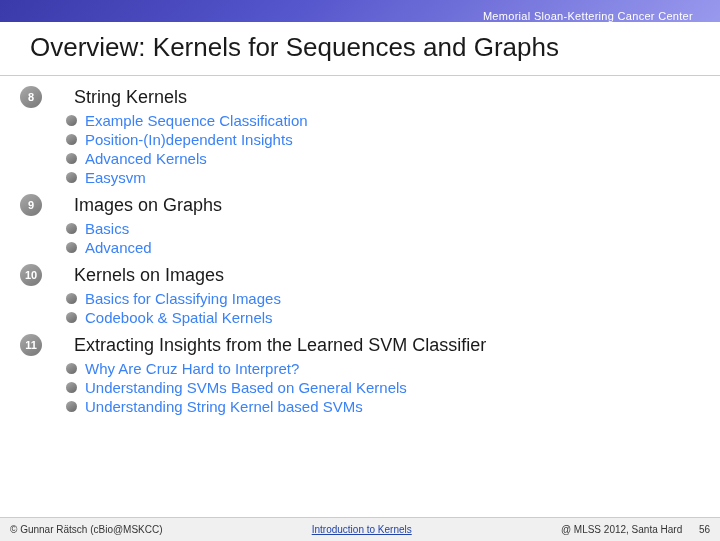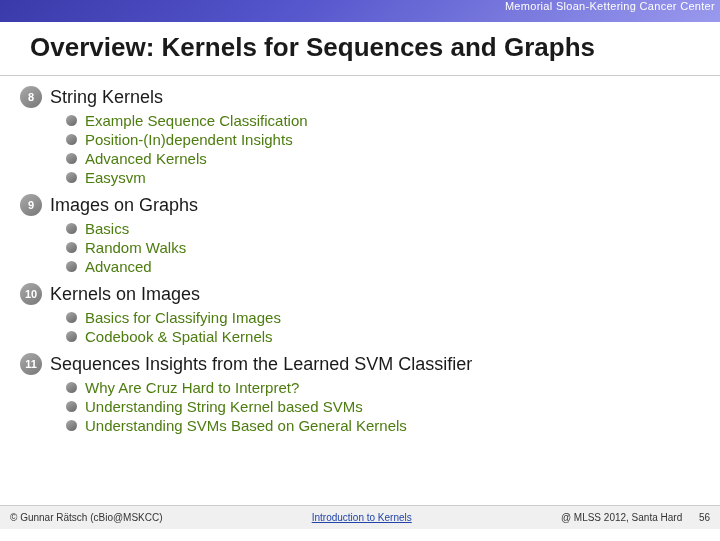"Memorial Sloan-Kettering Cancer Center" .top-bar { align-items: flex-start -> flex-end; padding-right: 5px -> 27px }
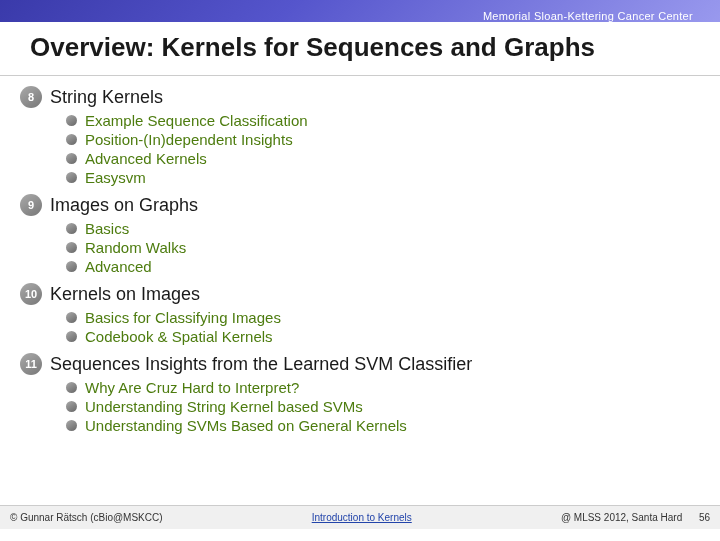"Overview: Kernels for Sequences and" .slide-title { font-weight: bold -> normal }
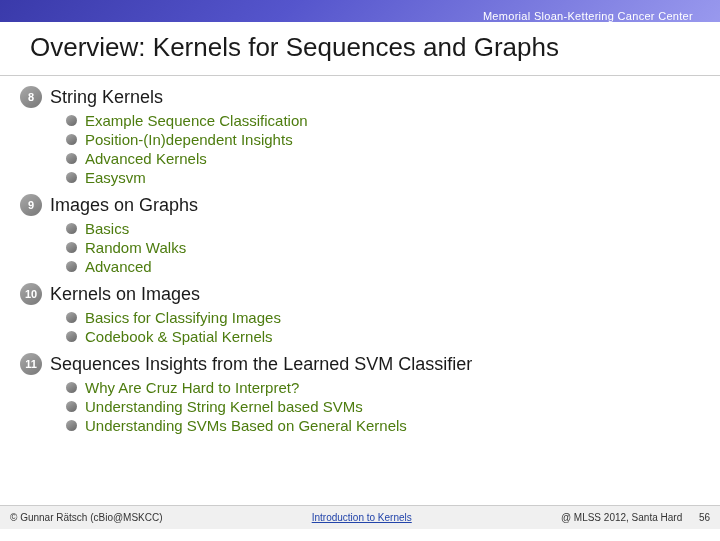"String Kernels" .section-title { margin-left: none -> 24px }
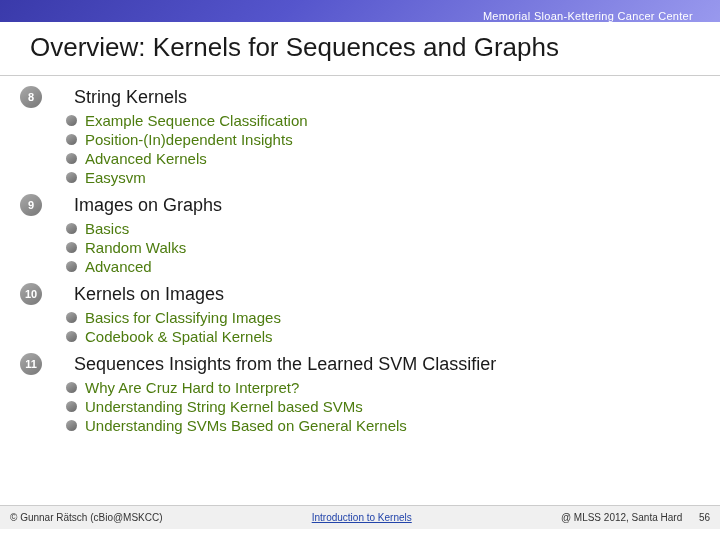"Example Sequence Classification" .sub-item { color: #4d7c0f -> #3b82f6 }
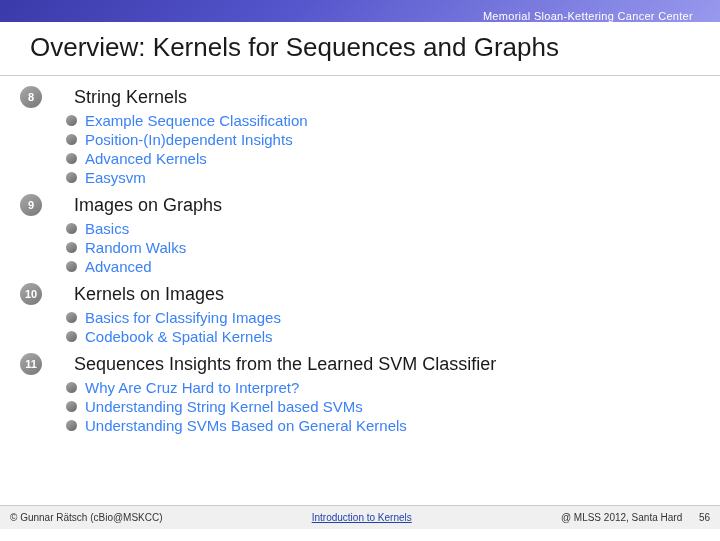"Random Walks" div.sub-item { html: <div> <span></span> <span>Random Walks</span> </div> -> none }
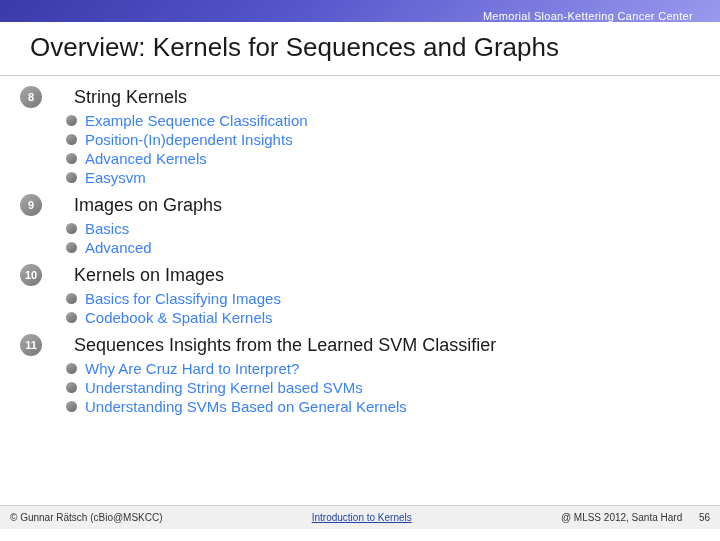"Sequences Insights from the Learned" span.section-title { text: Sequences -> Extracting }
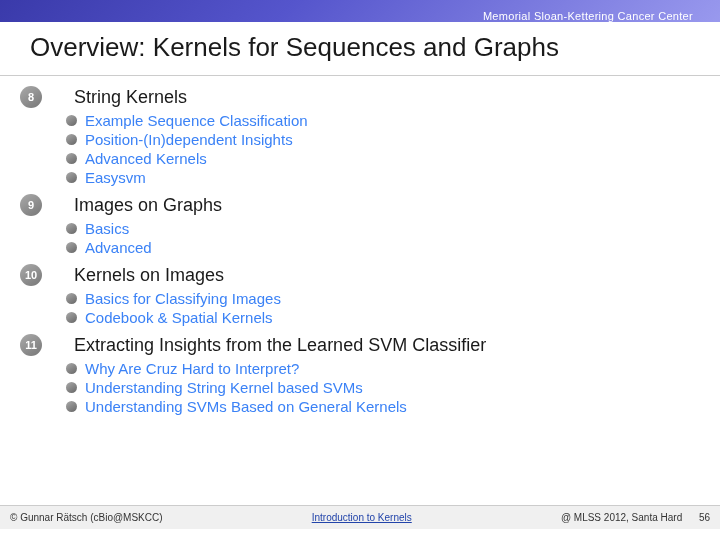"Understanding String Kernel based SVMs" div.sub-item { order: before "Understanding SVMs Based on General" -> after "Understanding SVMs Based on General" }
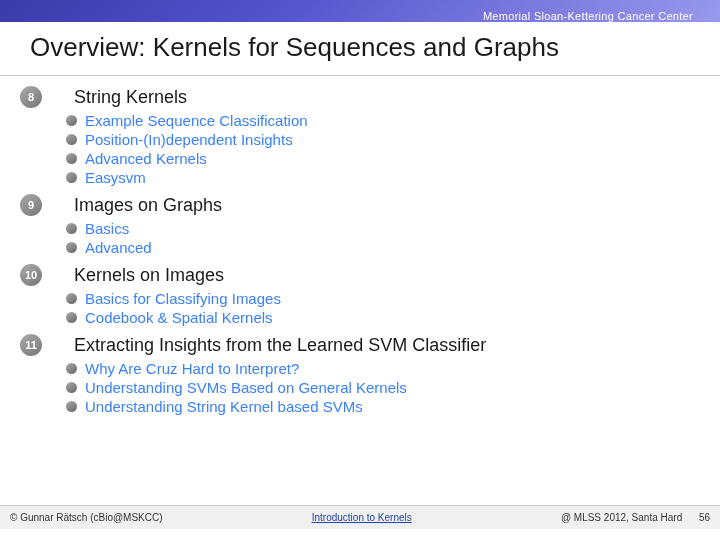"© Gunnar Rätsch (cBio@MSKCC)" .footer { bottom: 12px -> 0 }
